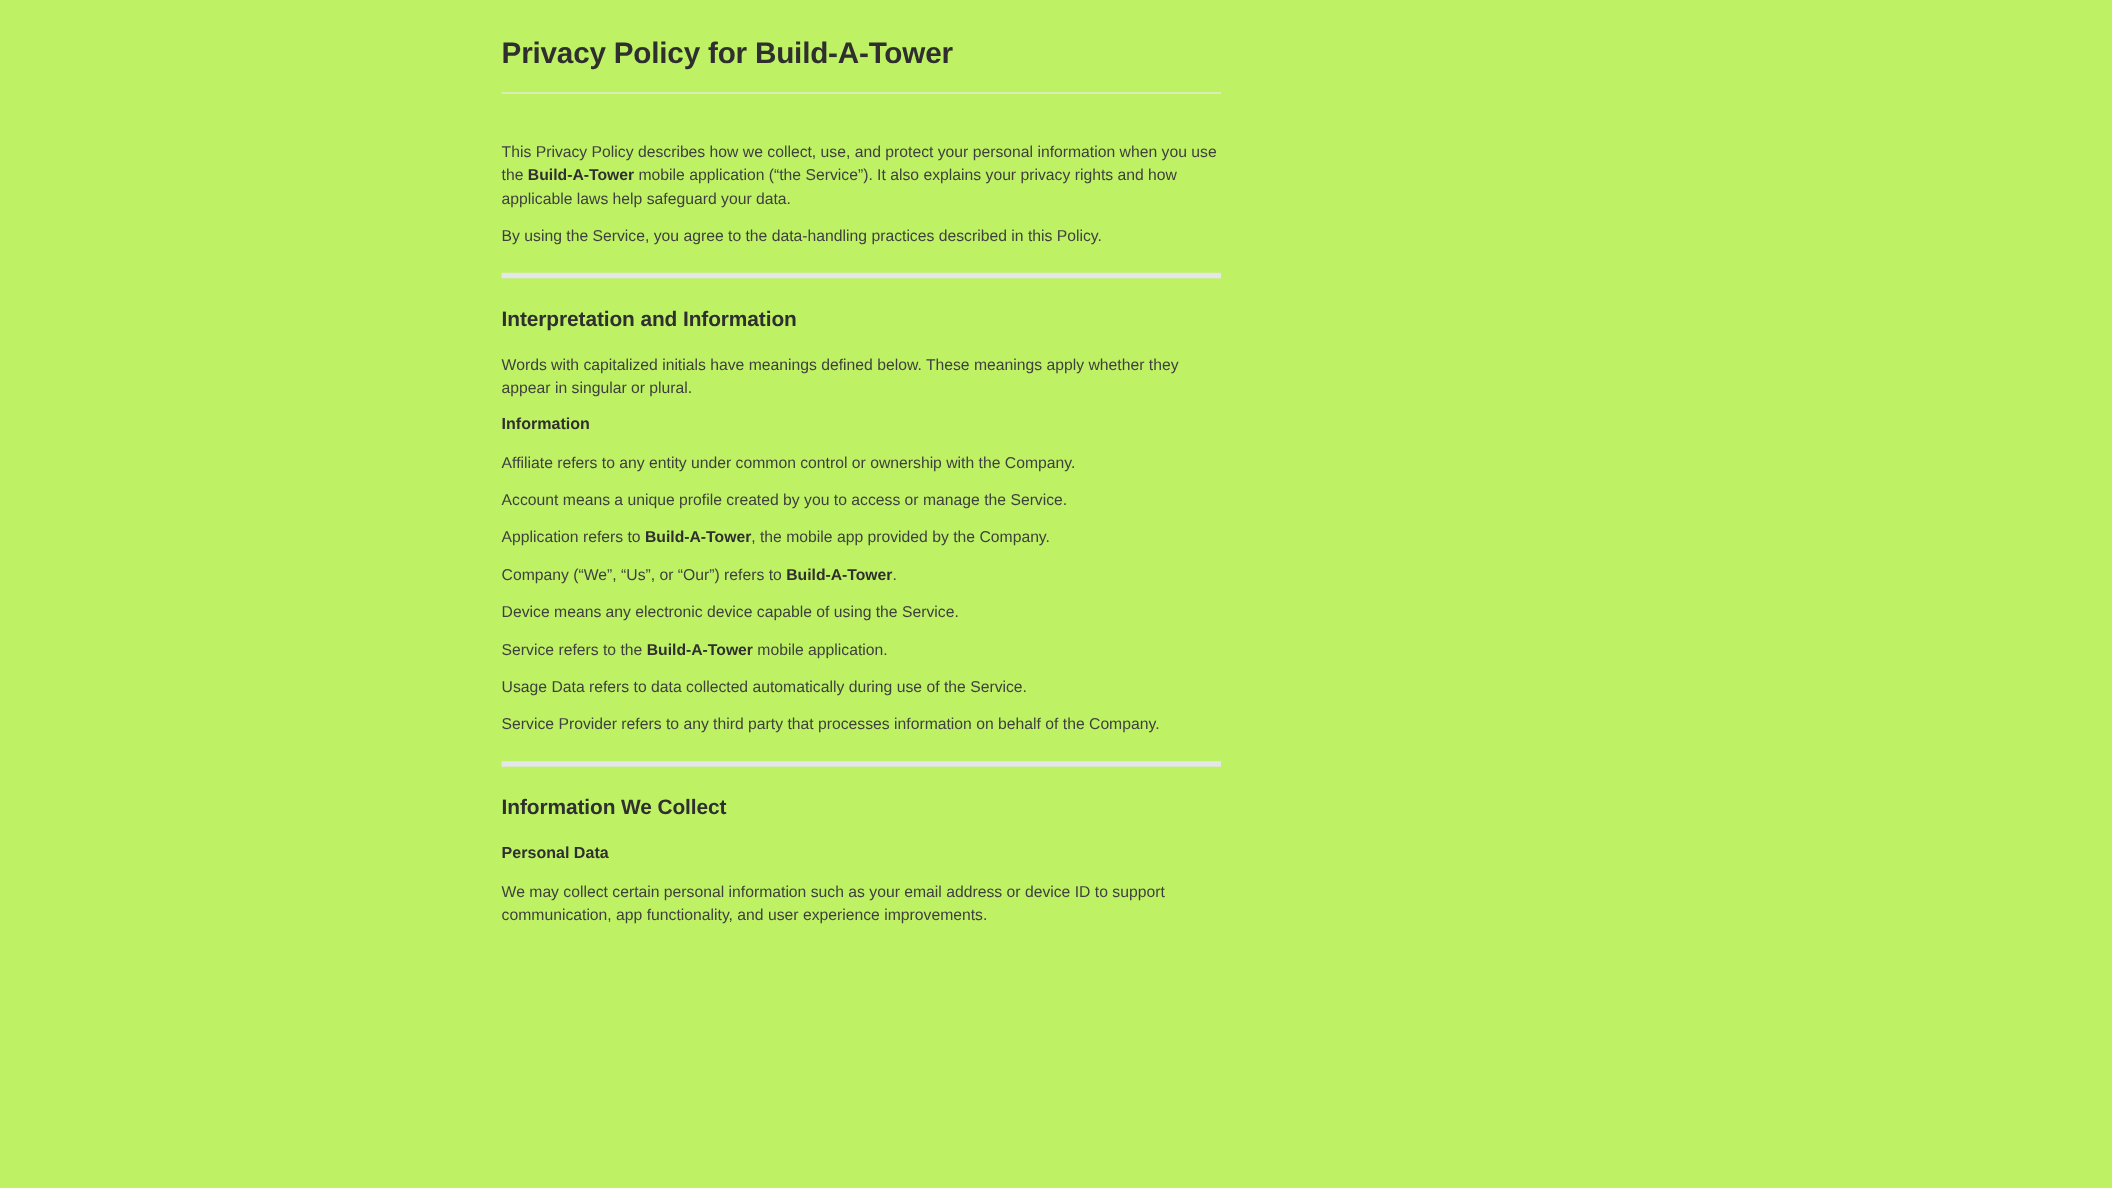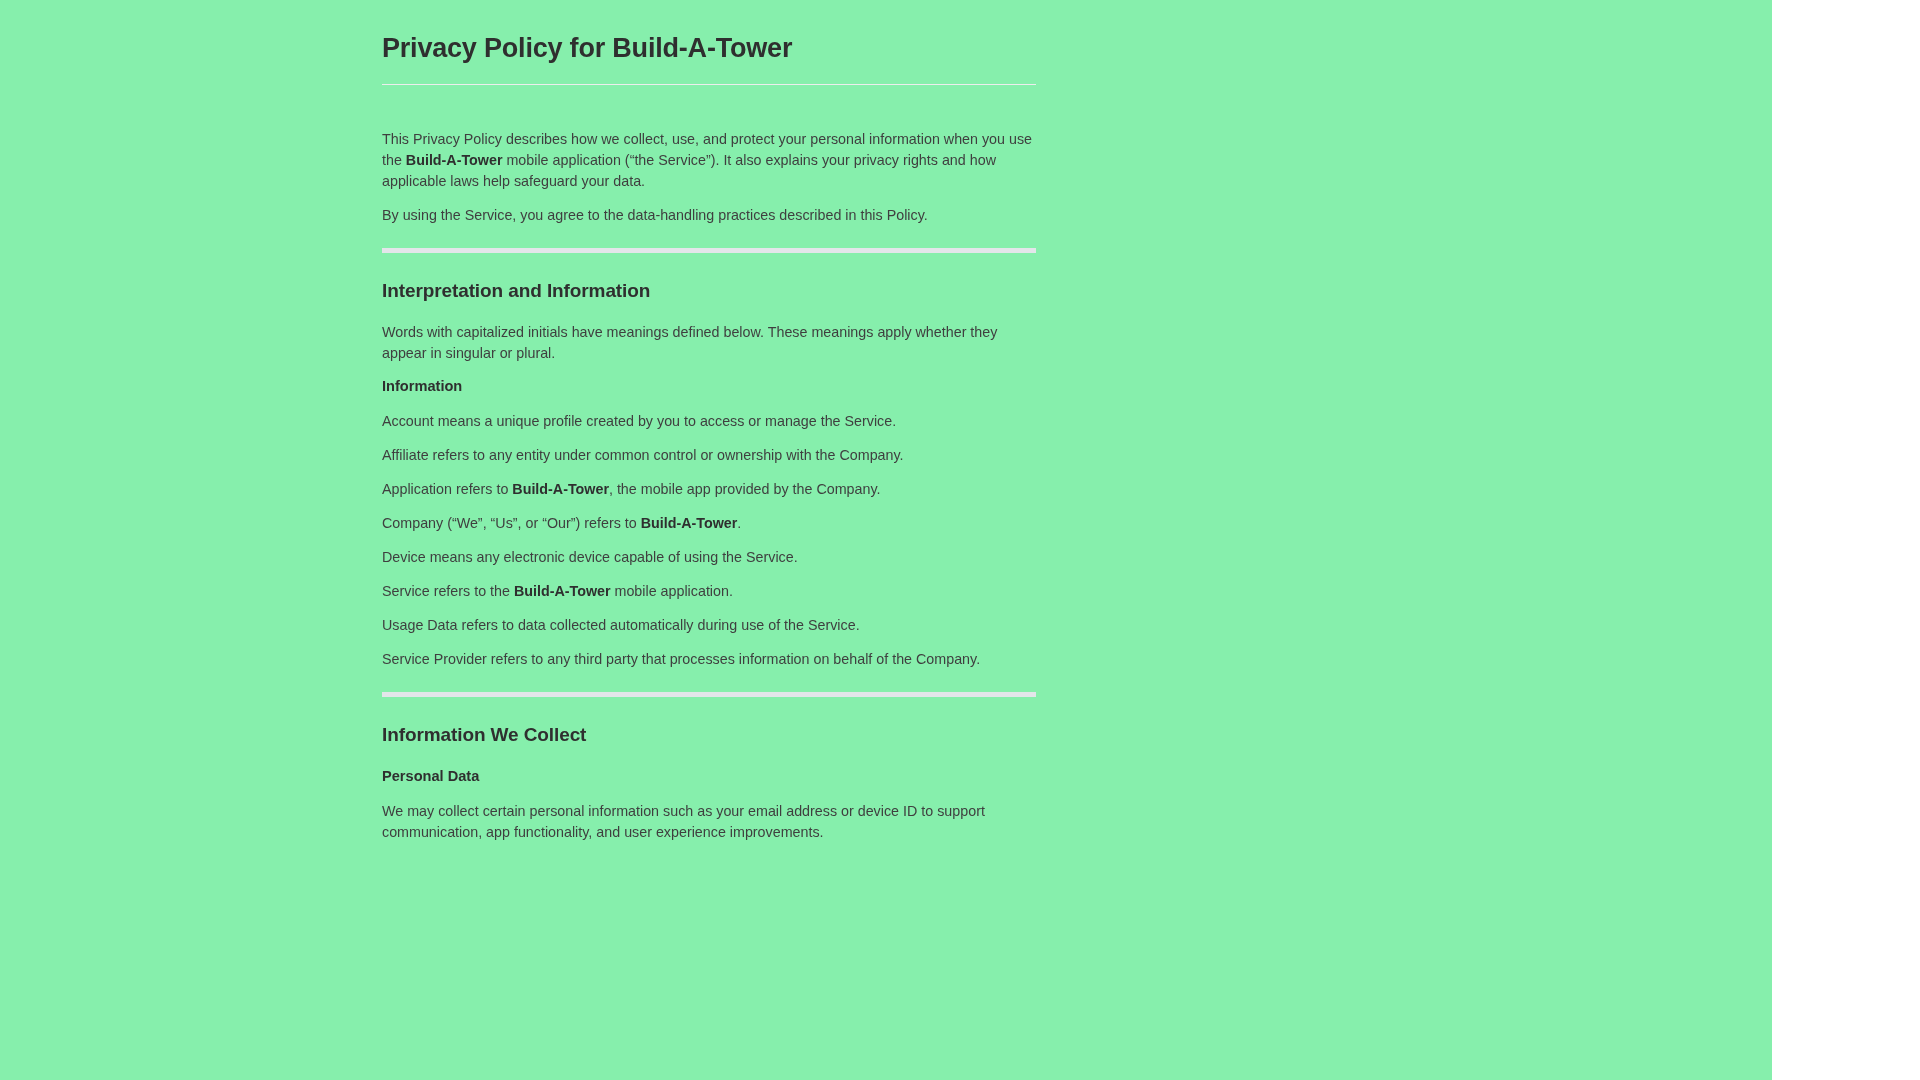"Privacy Policy for Build-A-Tower" .page { background: #86efac -> #bef264; width: 1772px -> 1920px }
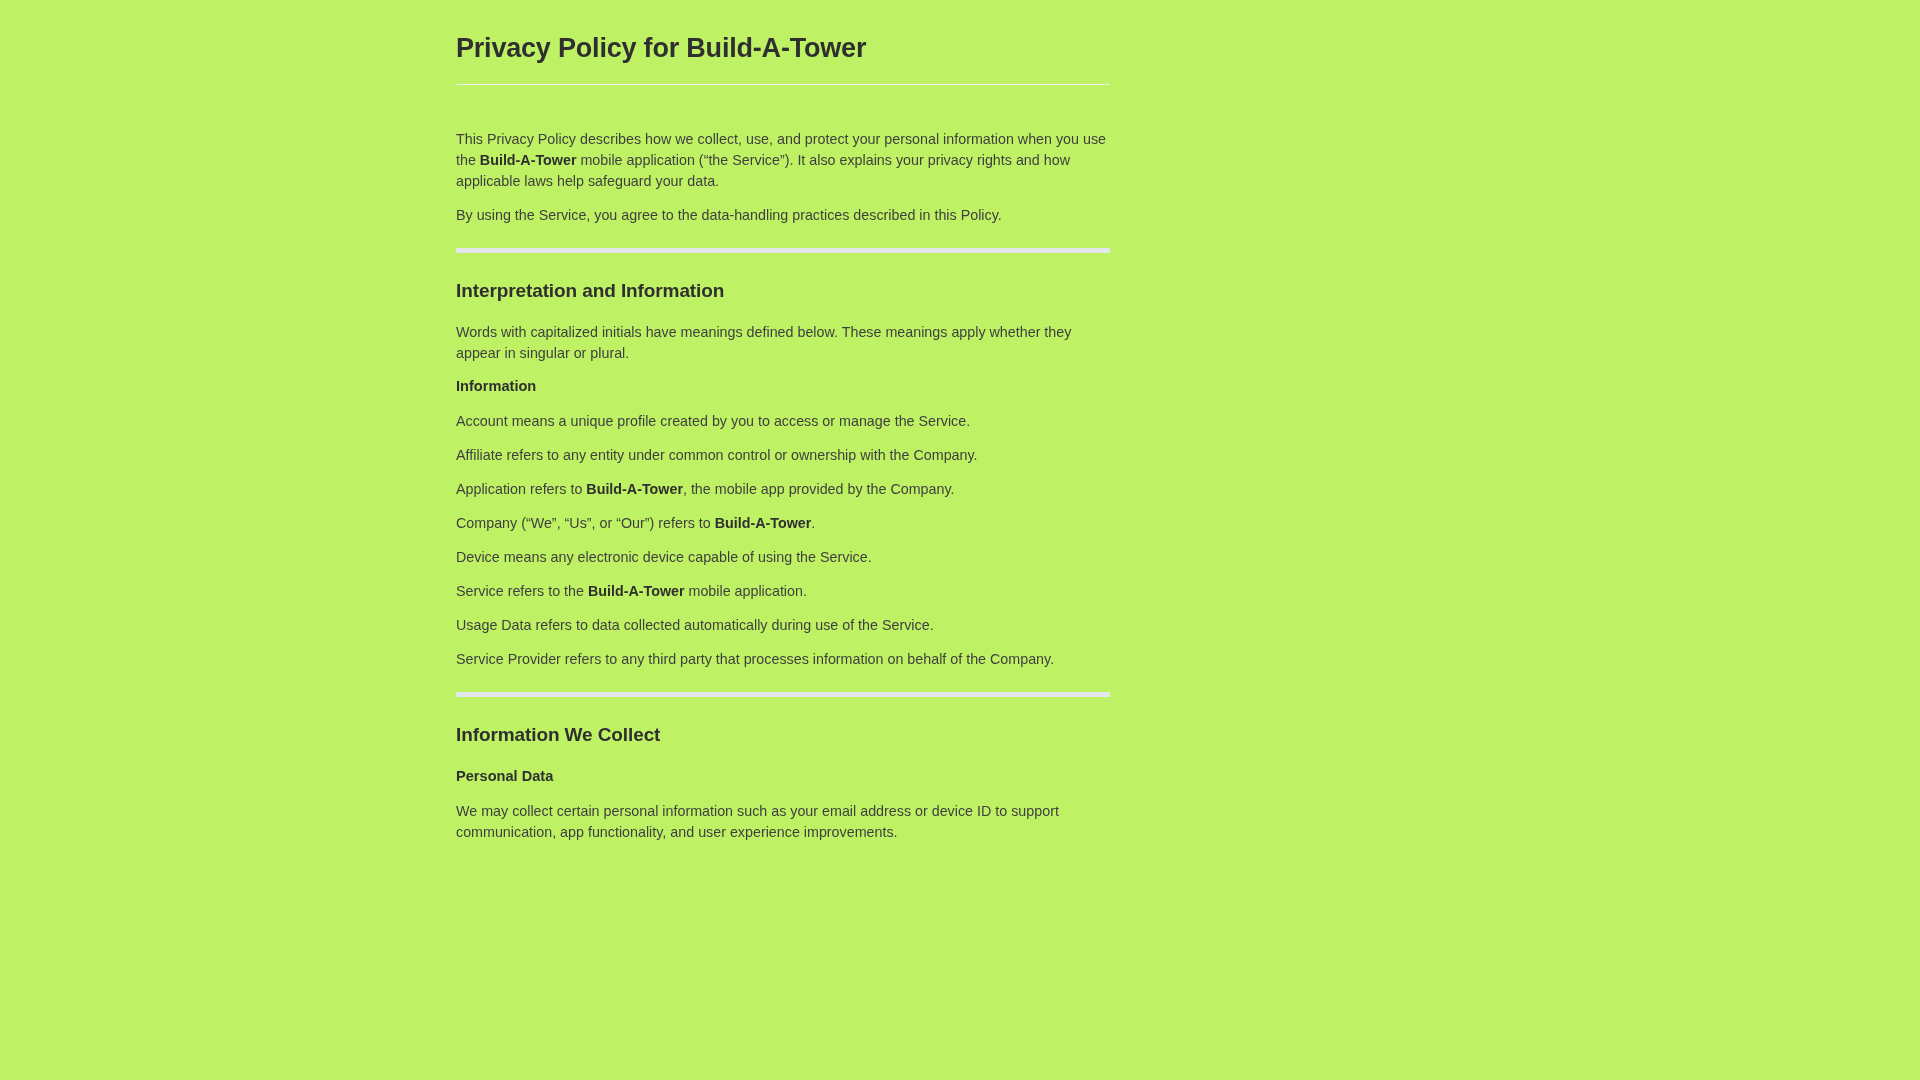"Account means a unique profile" p { order: before "Affiliate refers to any entity" -> after "Affiliate refers to any entity" }
